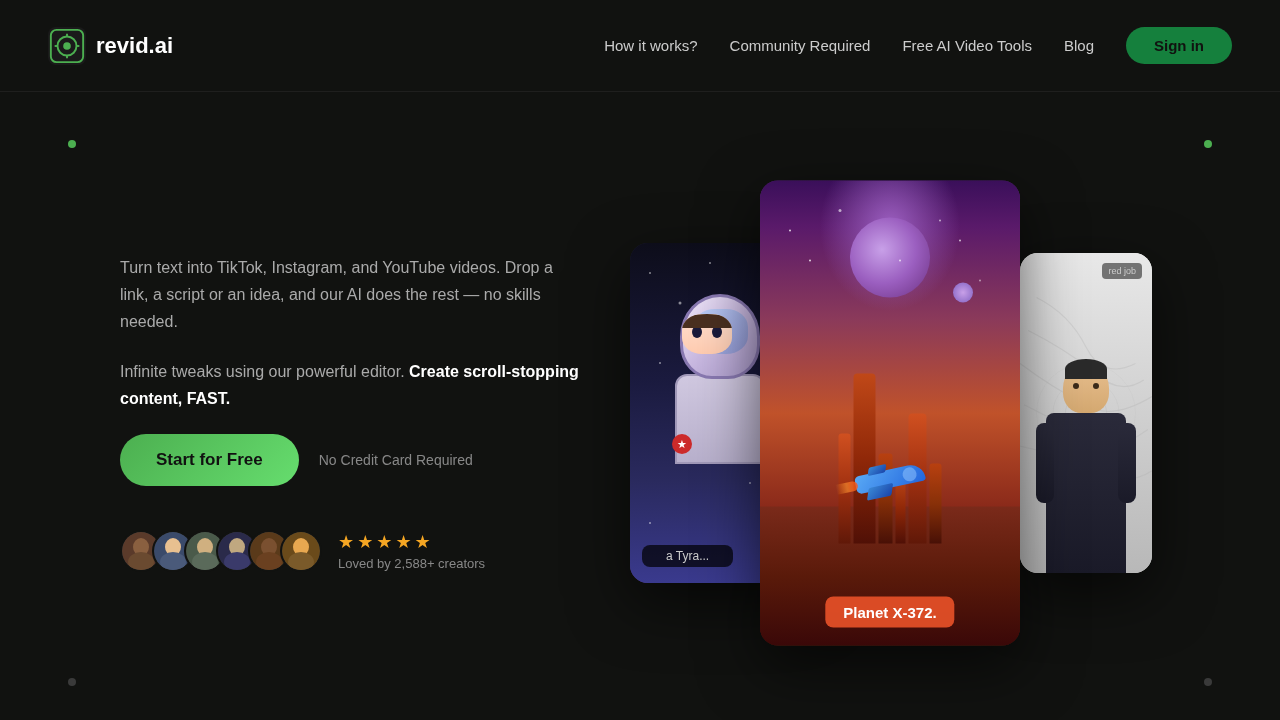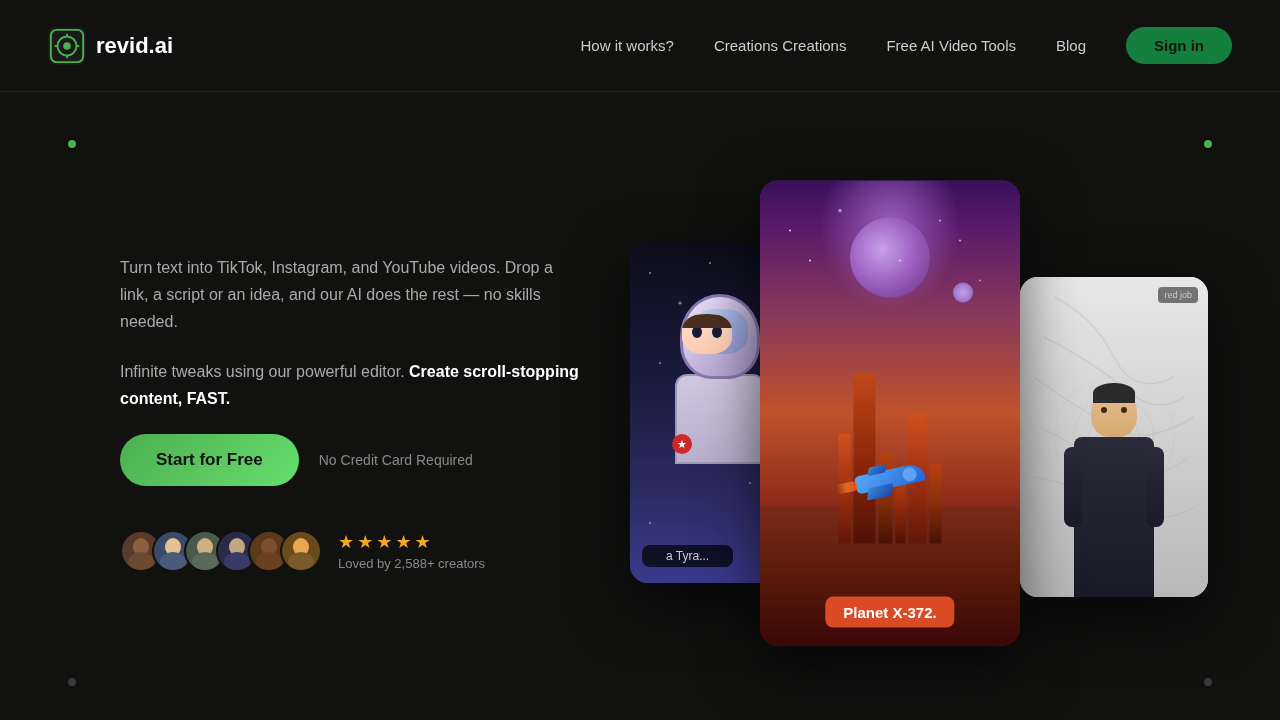"How it works?" .nav-links { gap: 40px -> 32px }
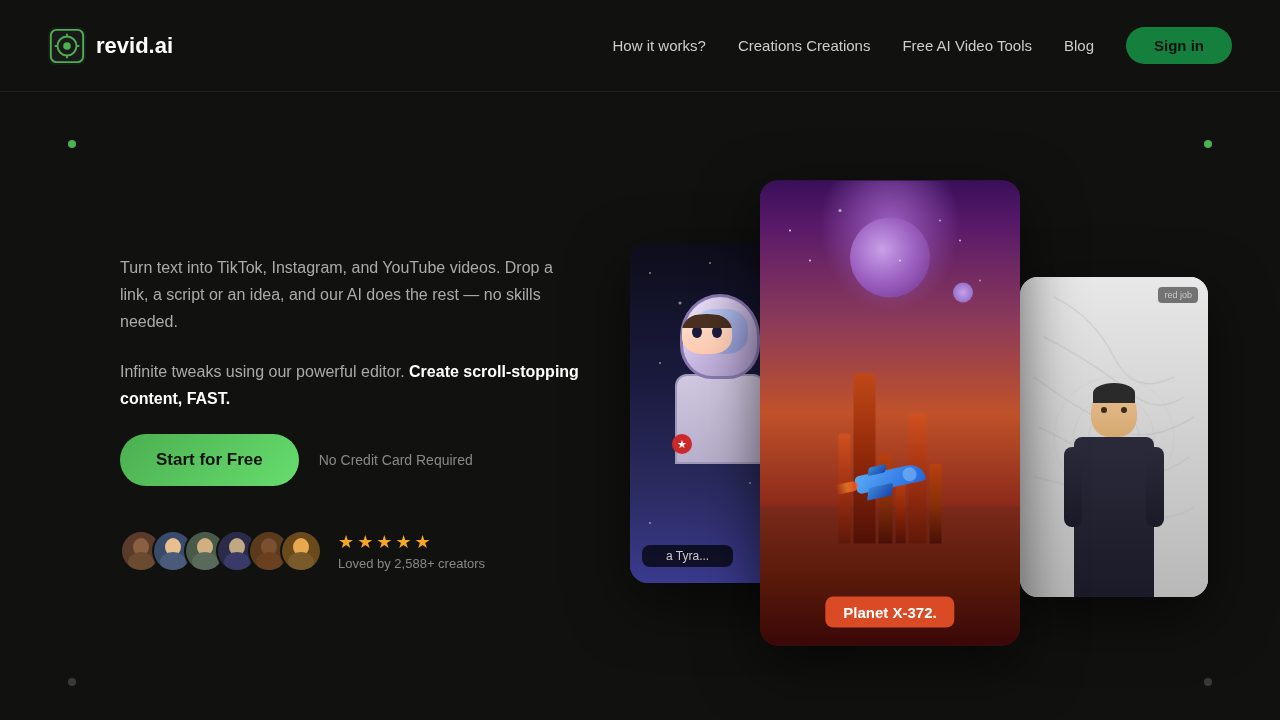"Creations Creations" a.nav-link { text: Creations Creations -> Community Required }
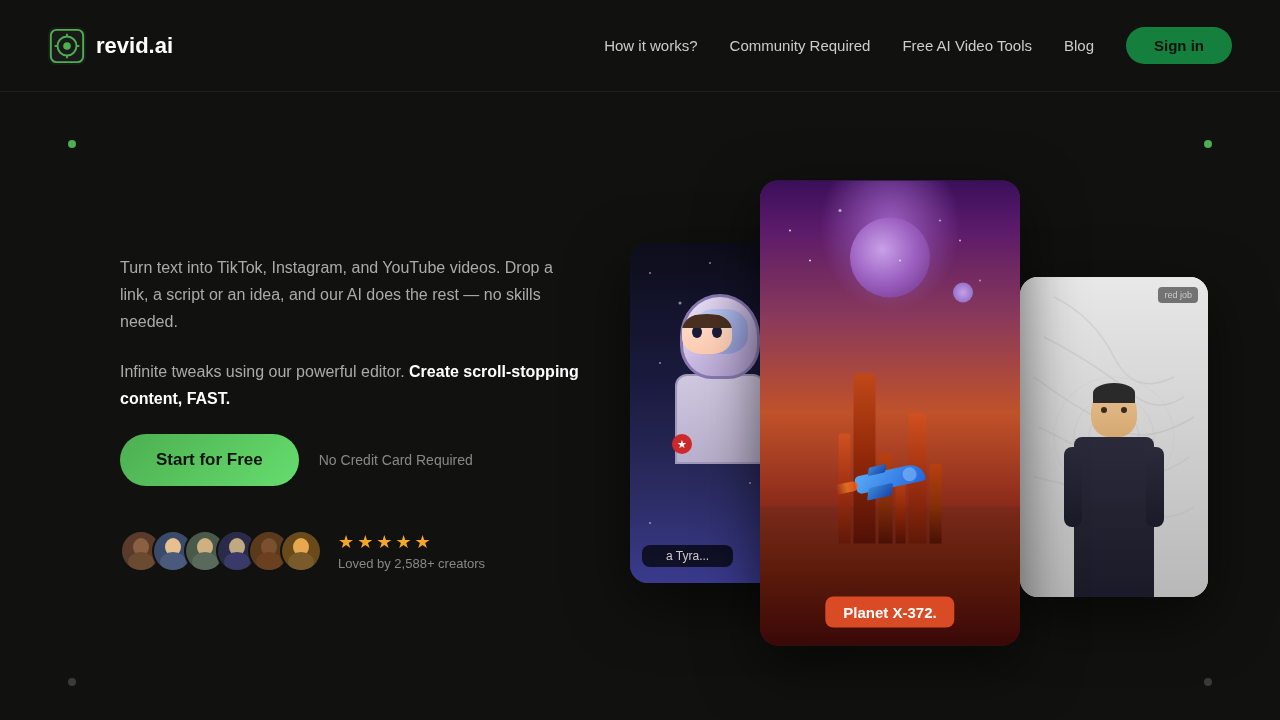"red job" .card-right { margin-top: 24px -> none; width: 188px -> 132px }
